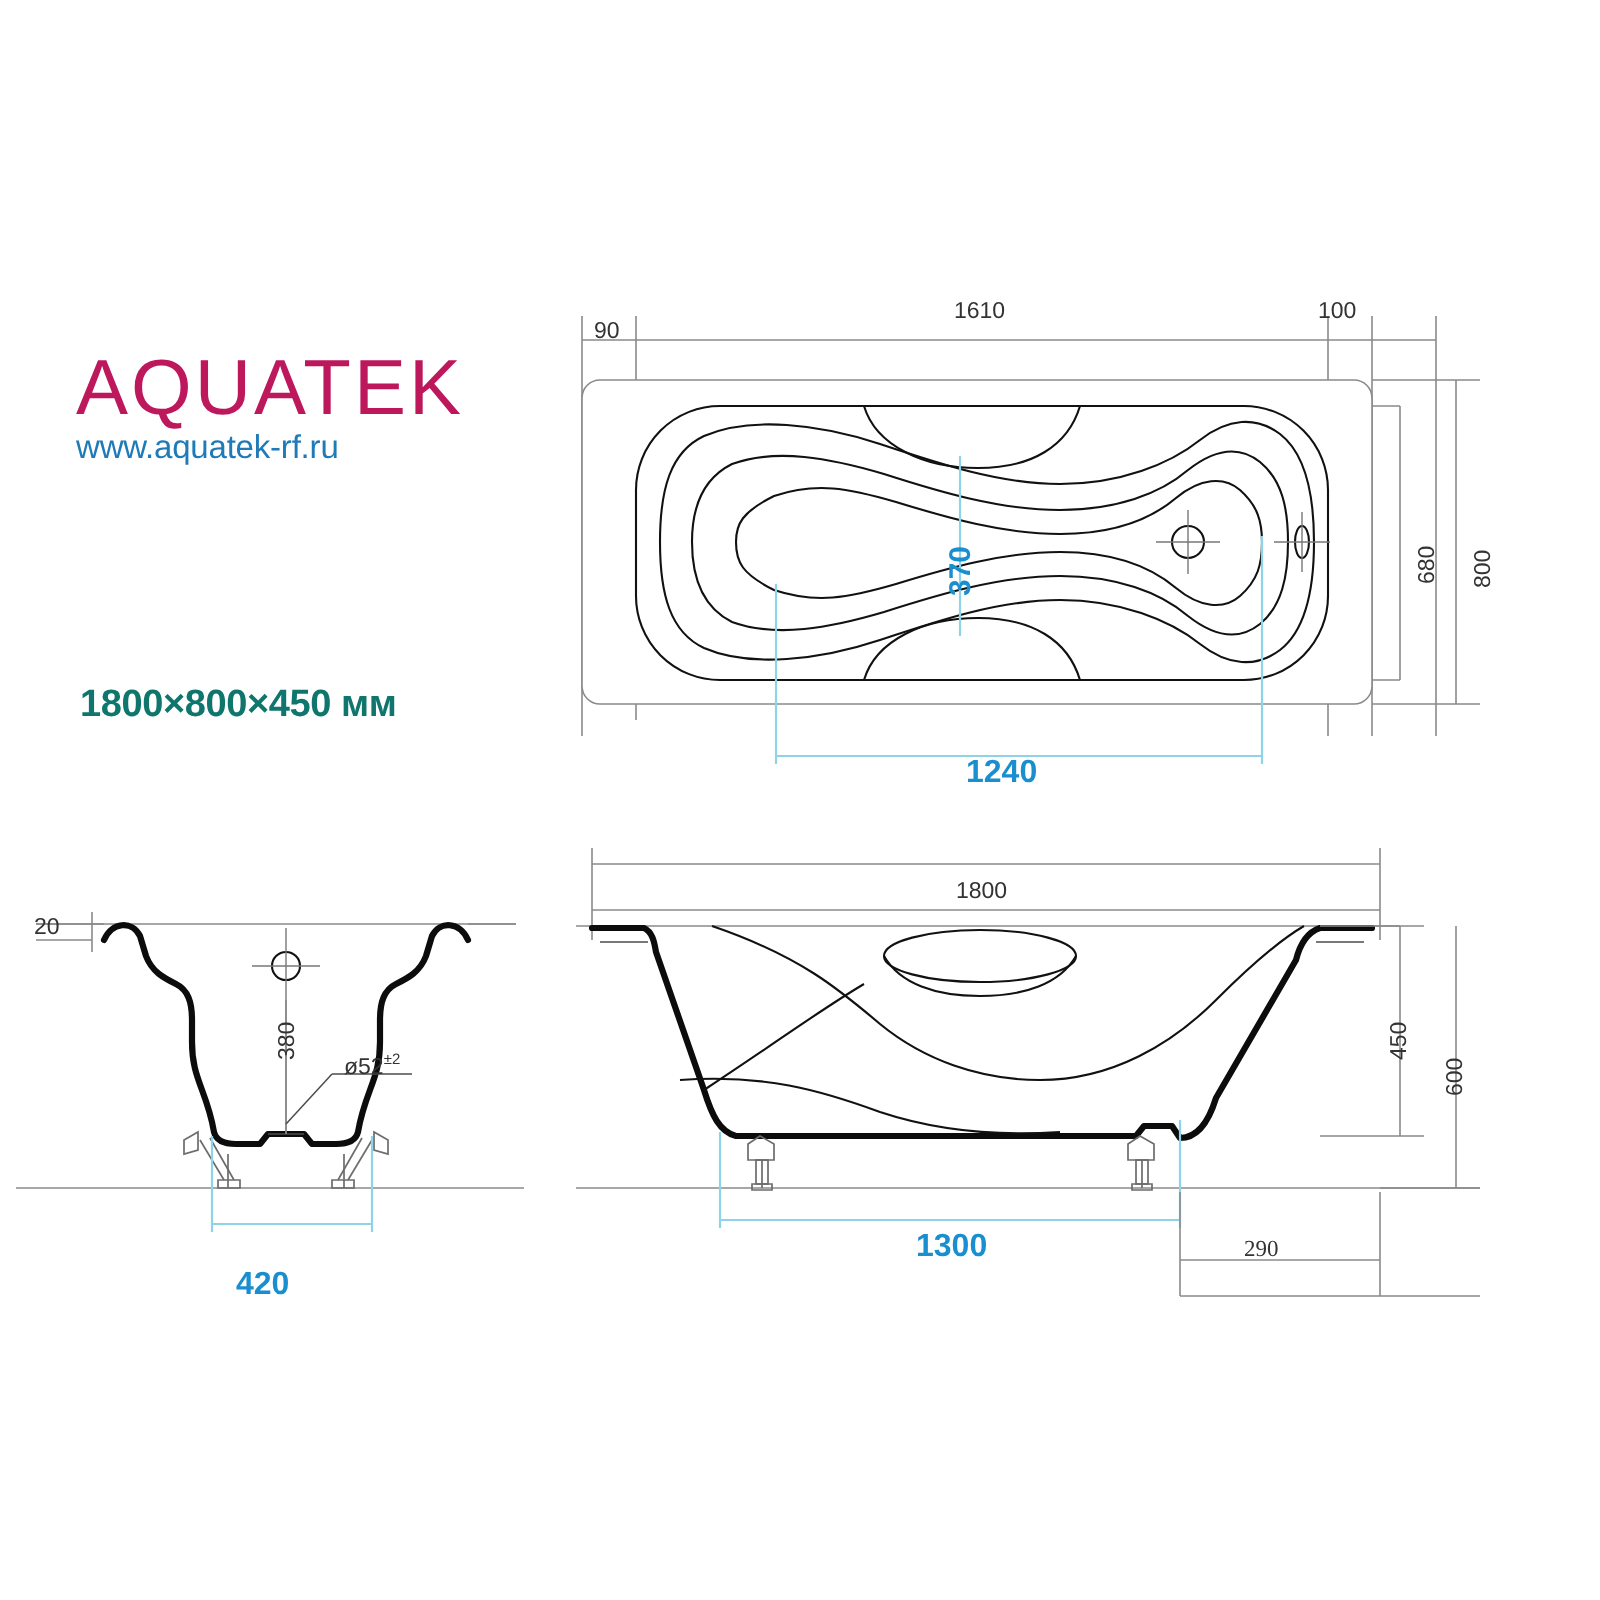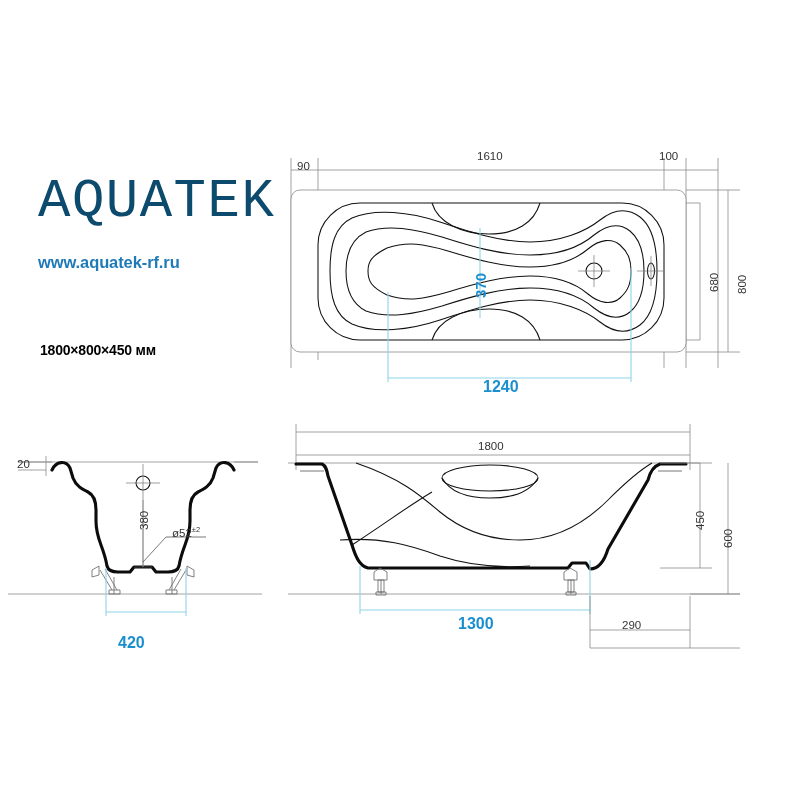"AQUATEK" .brand-name { color: #0c4a6e -> #be185d; font-family: Liberation Mono, monospace -> Liberation Sans, sans-serif; font-size: 54px -> 39px }
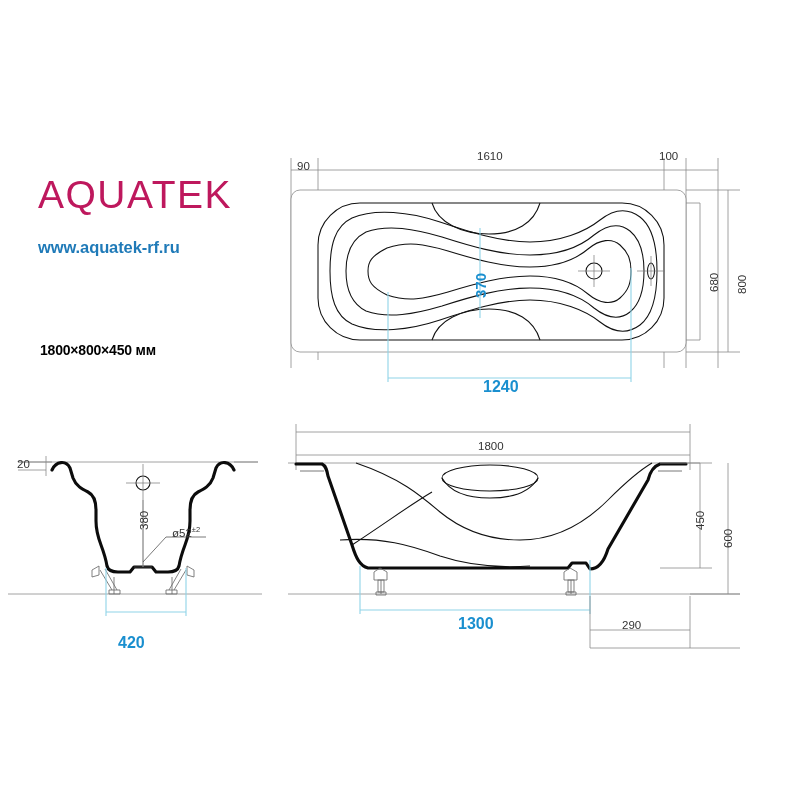"www.aquatek-rf.ru" .brand-url { font-weight: bold -> normal; margin-top: 24px -> 1px }
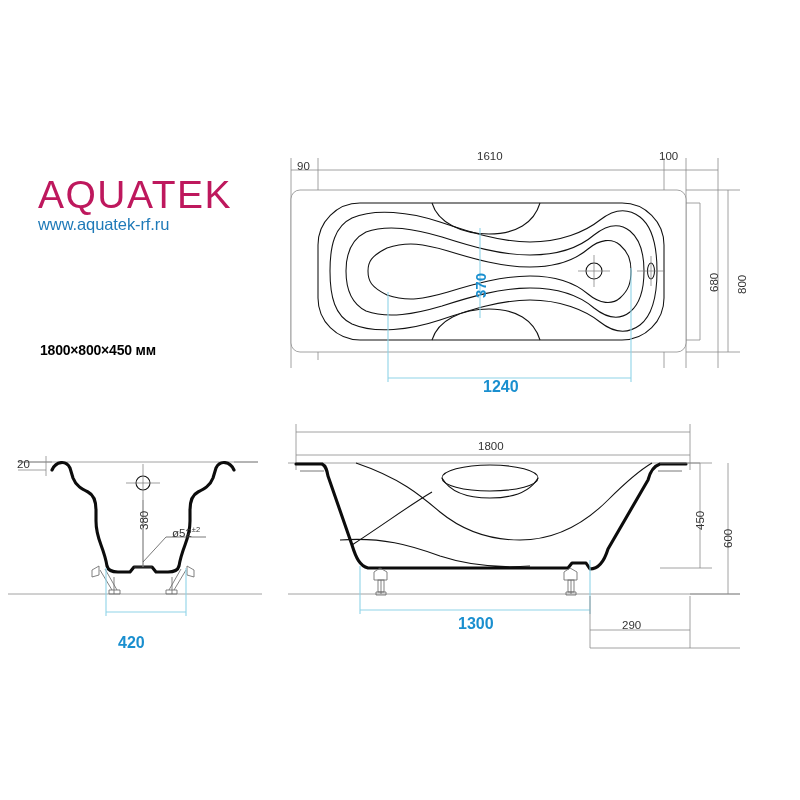"1800×800×450 мм" .model-size { color: #000000 -> #0f766e; font-size: 14px -> 19px }
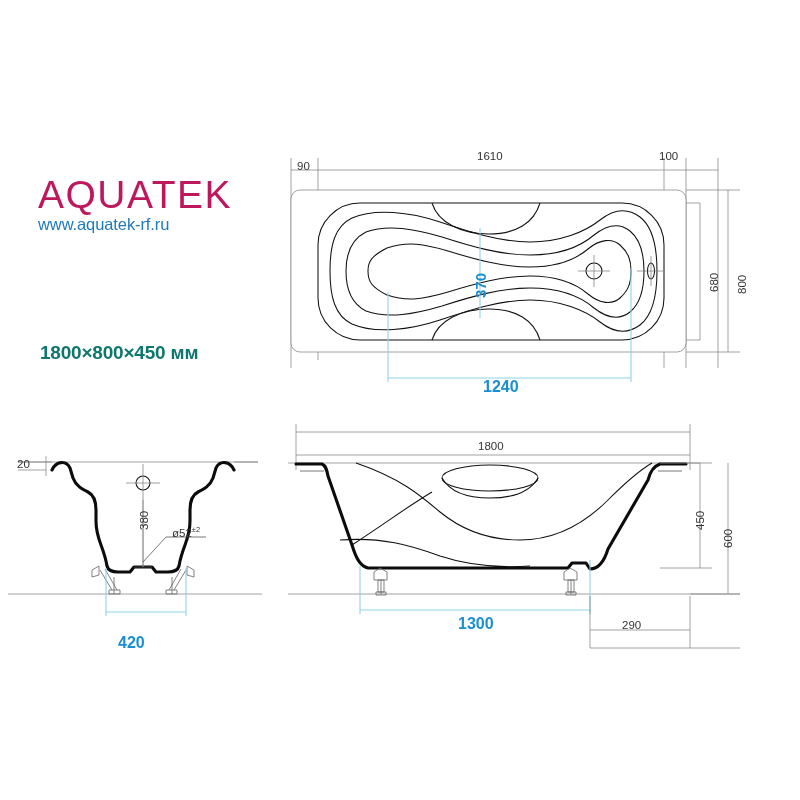"290" div.dimtext { font-family: none -> Liberation Serif, serif }
